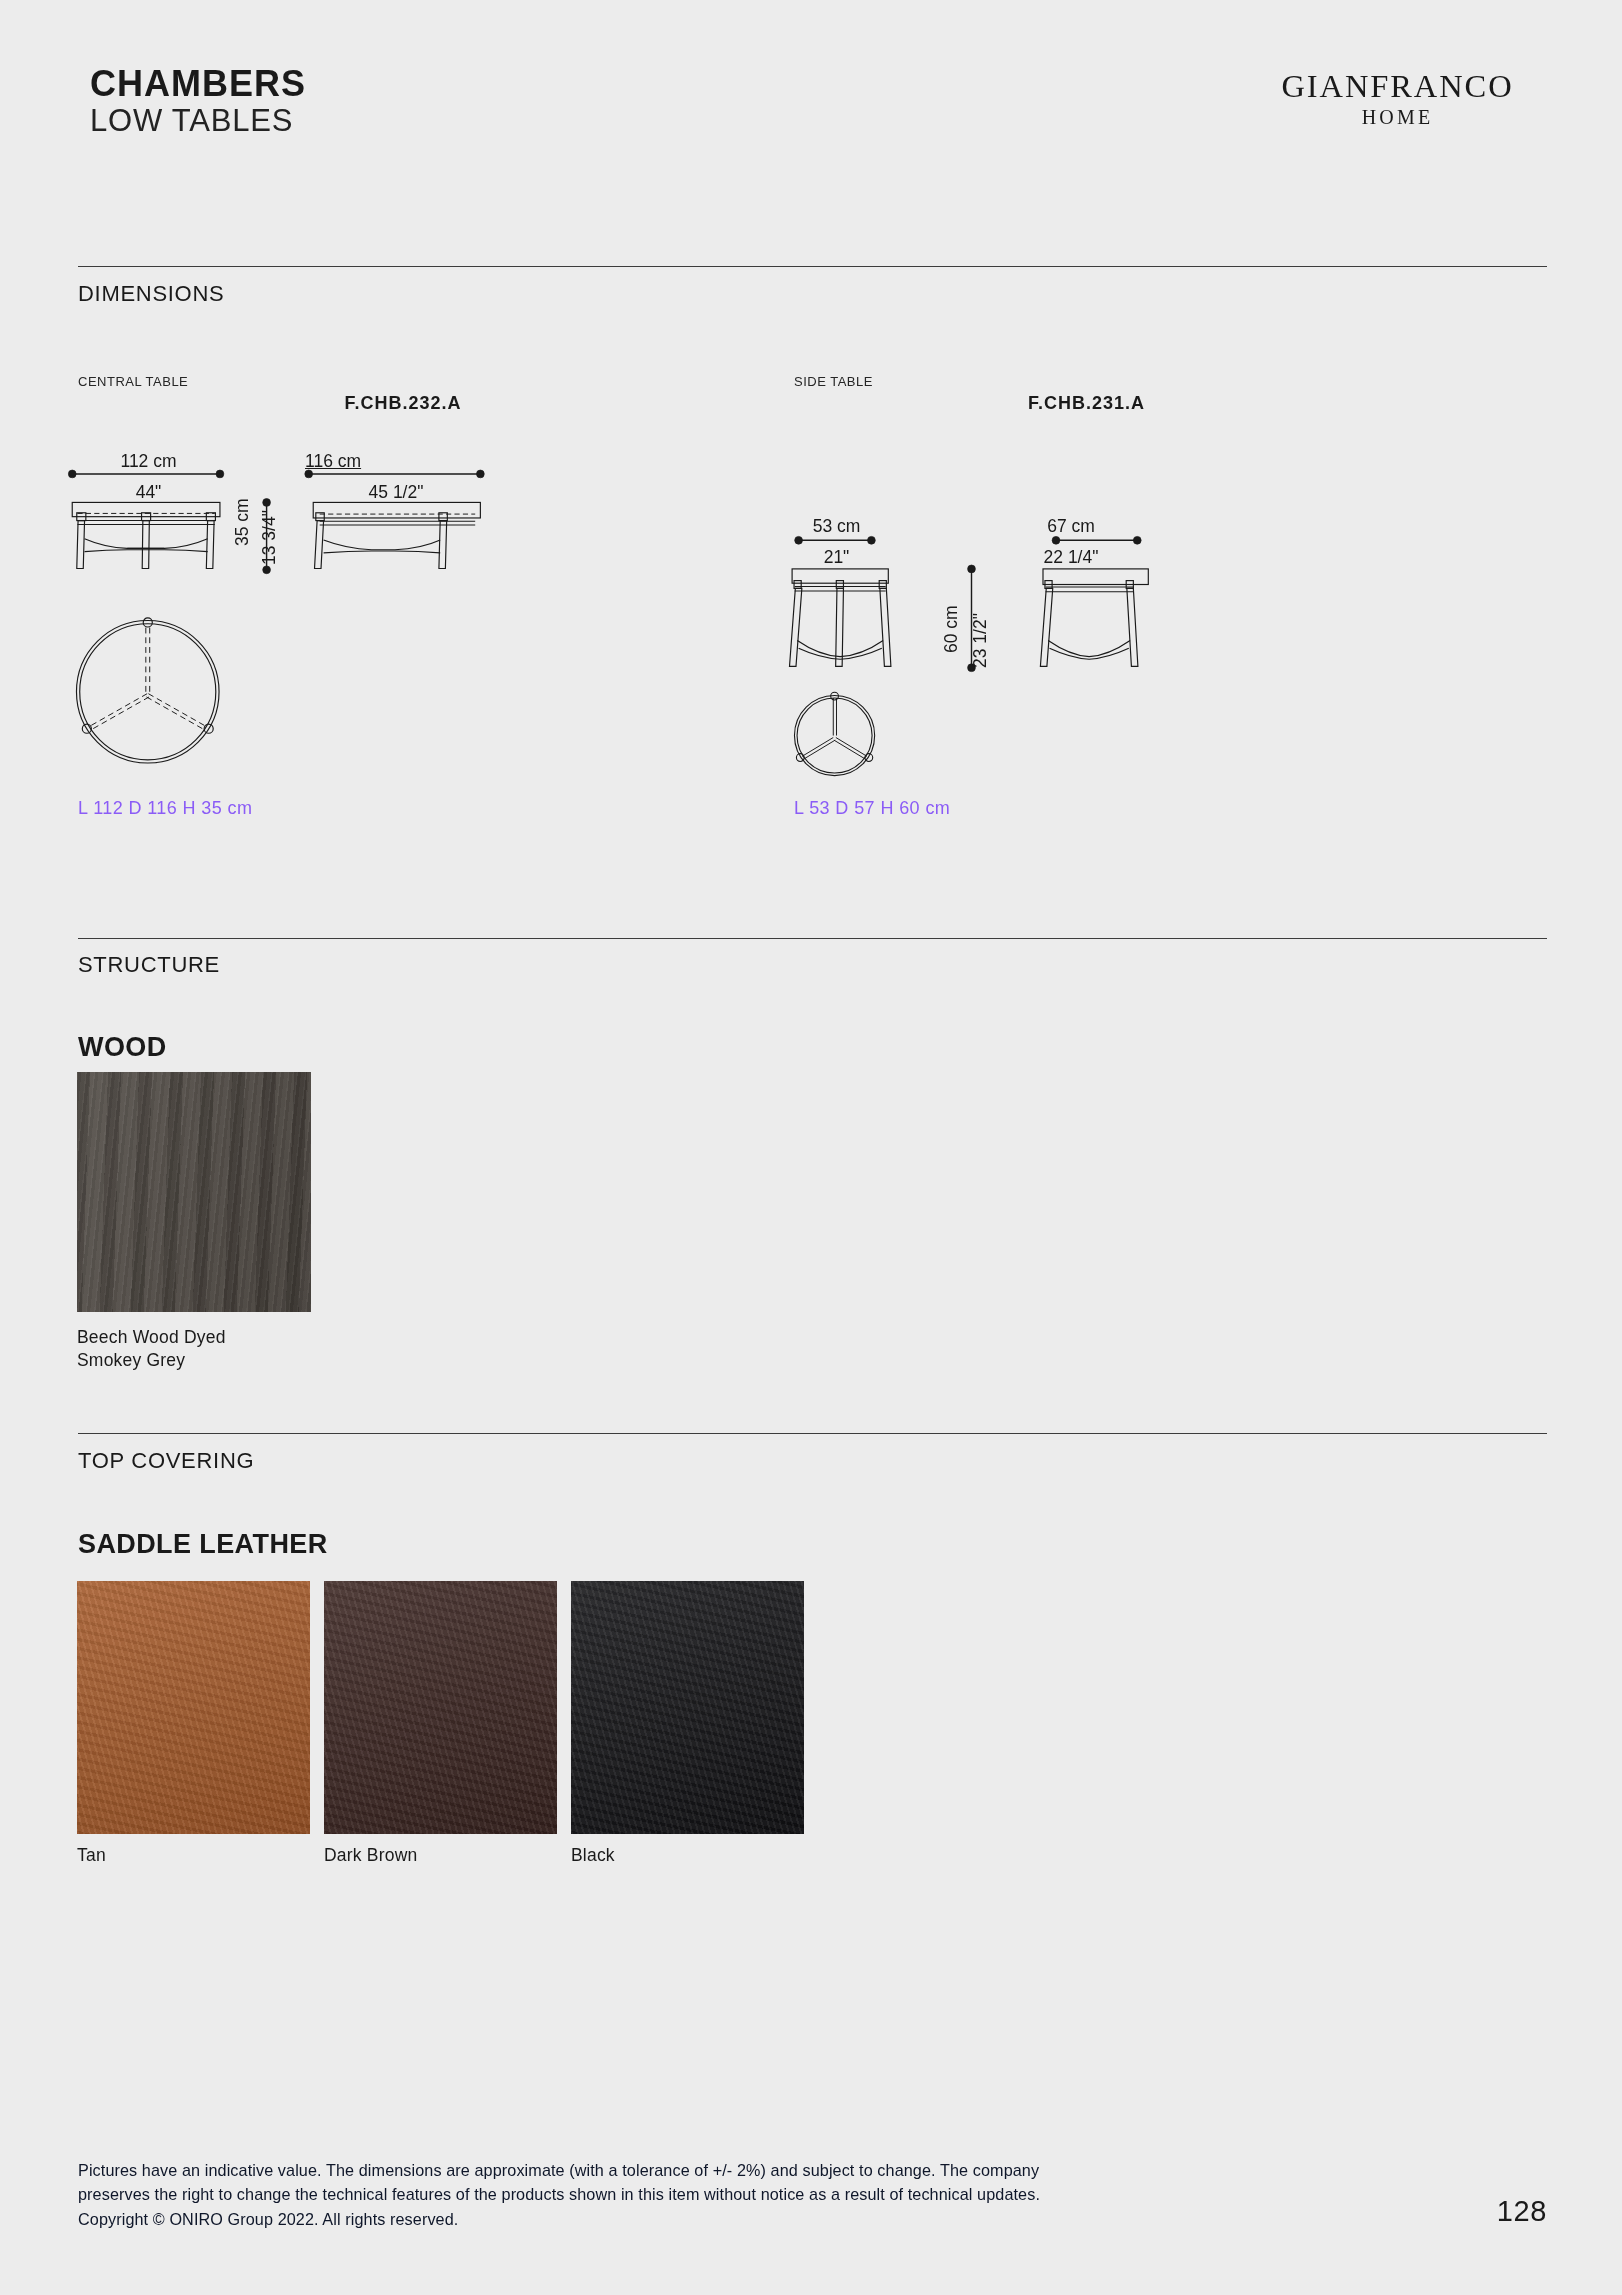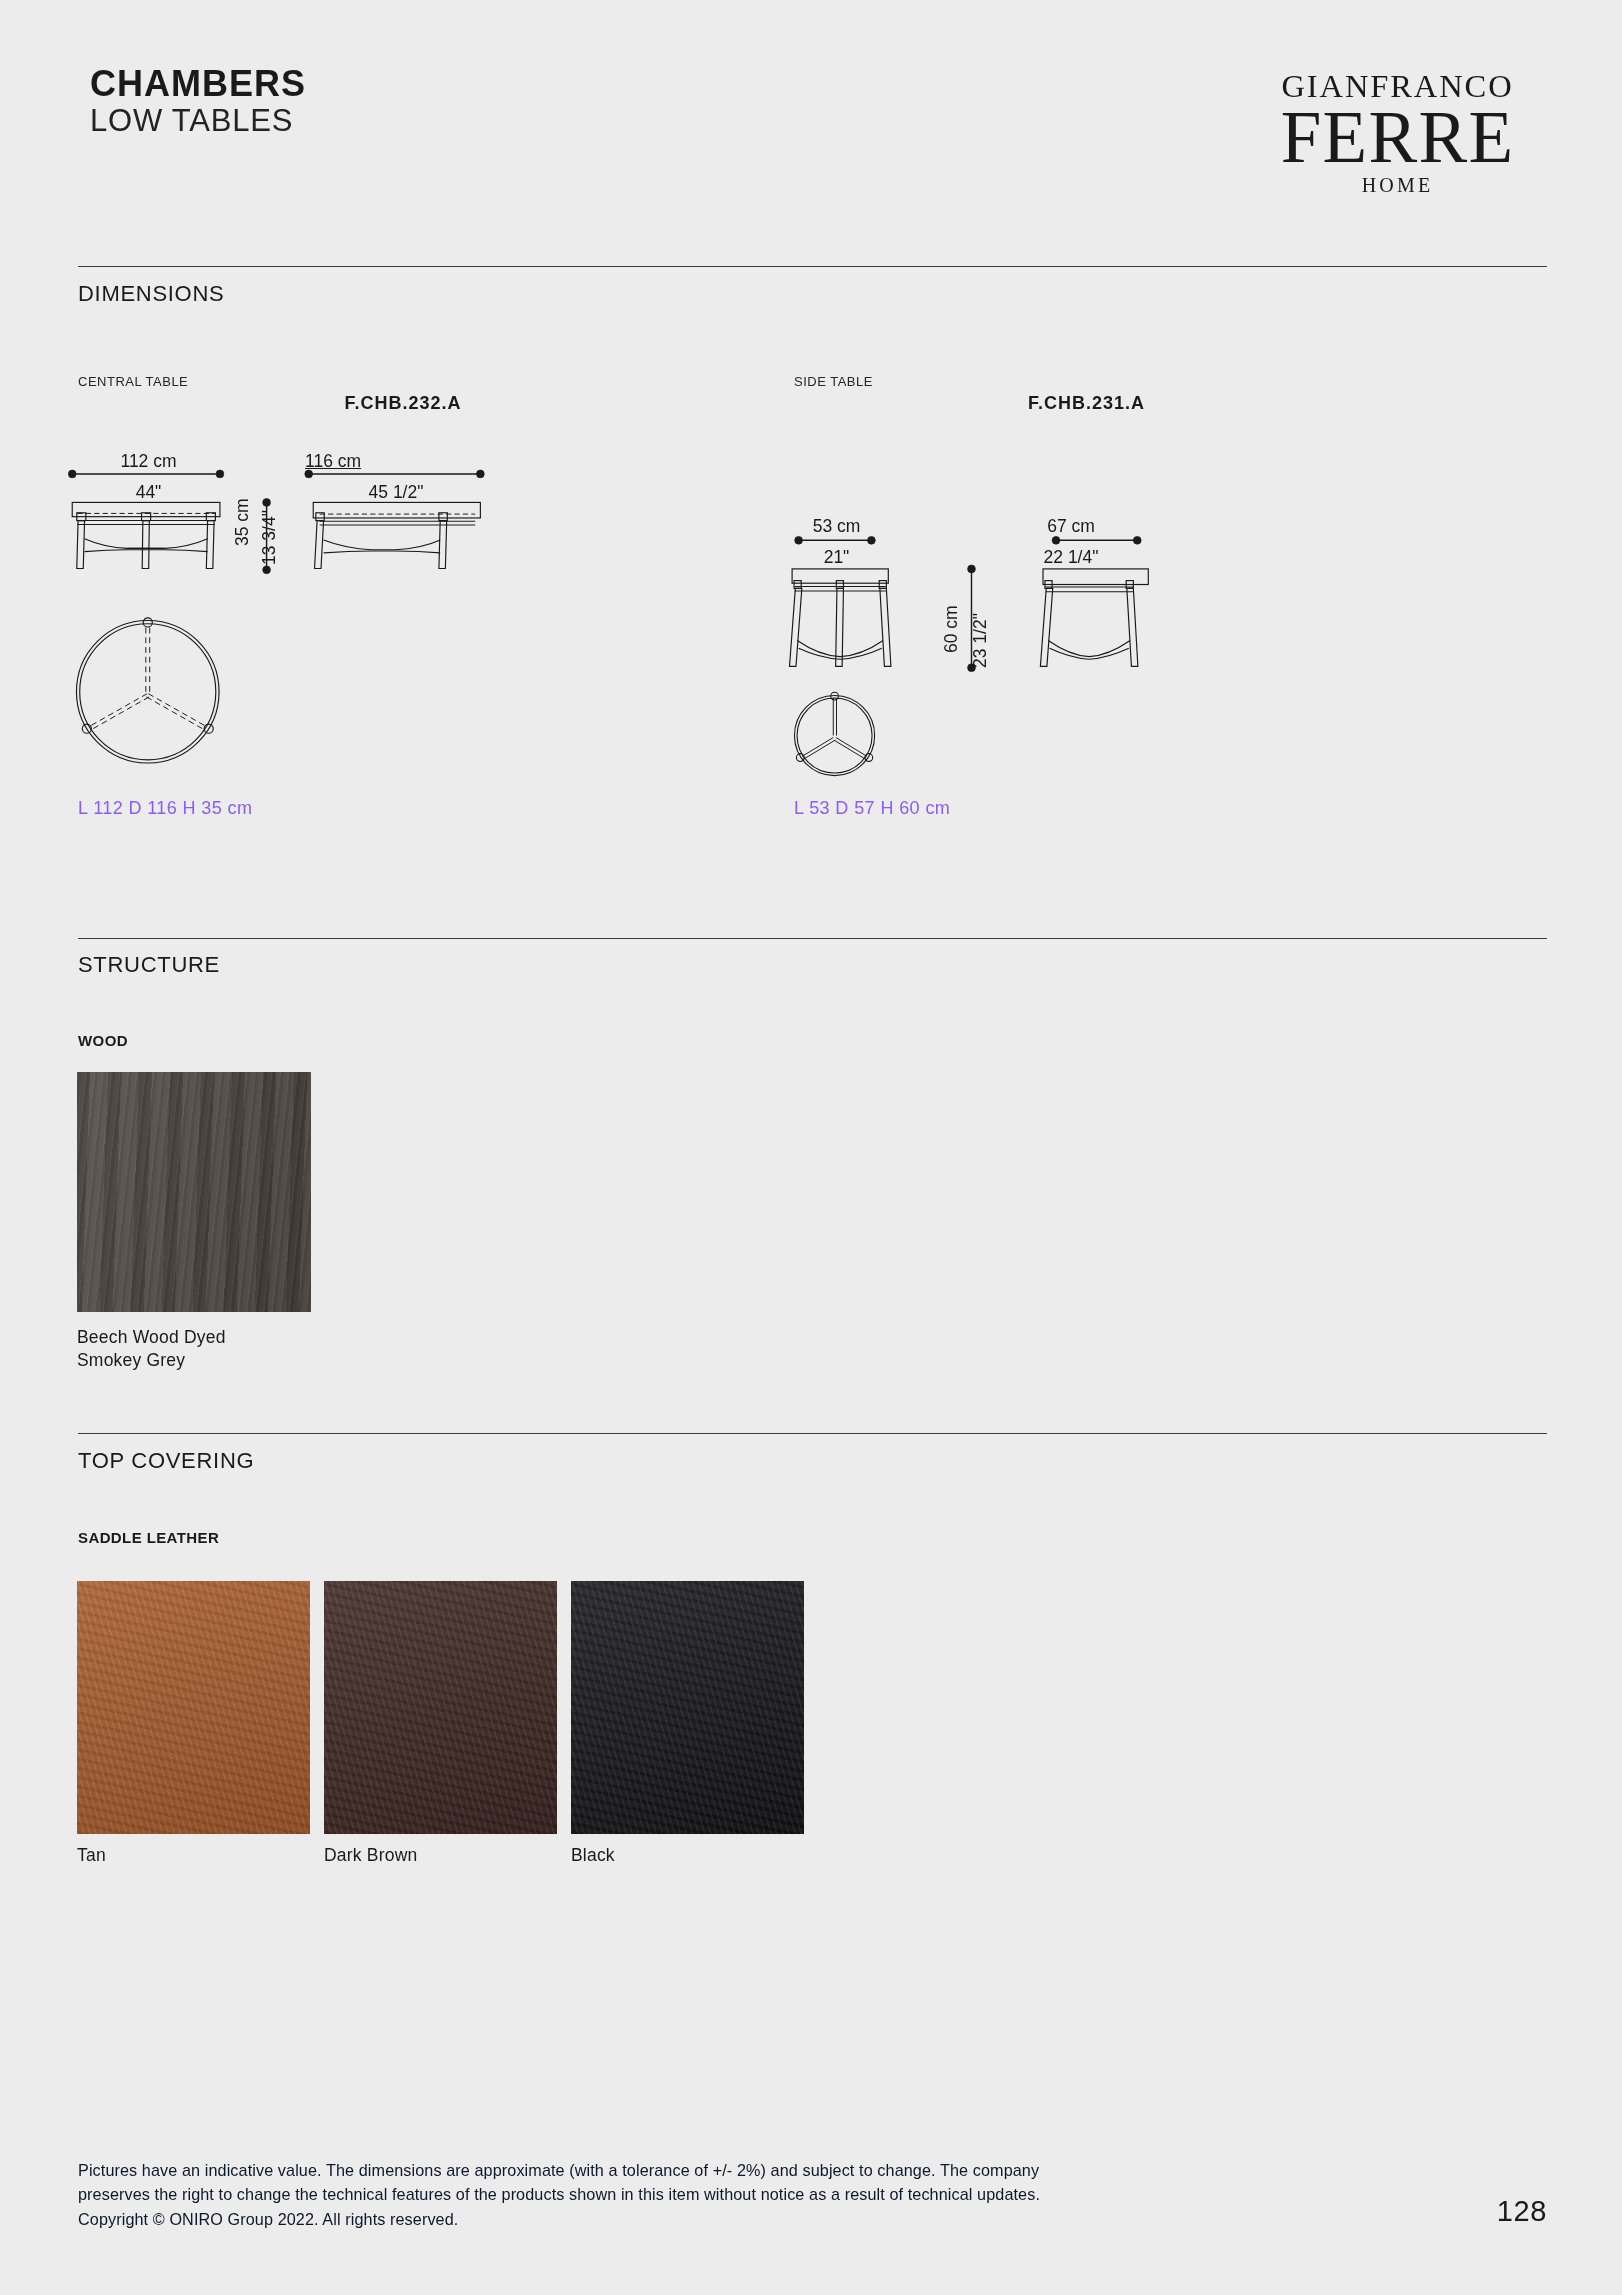"FERRE" p.brand-main { html: <p>FERRE</p> -> none }
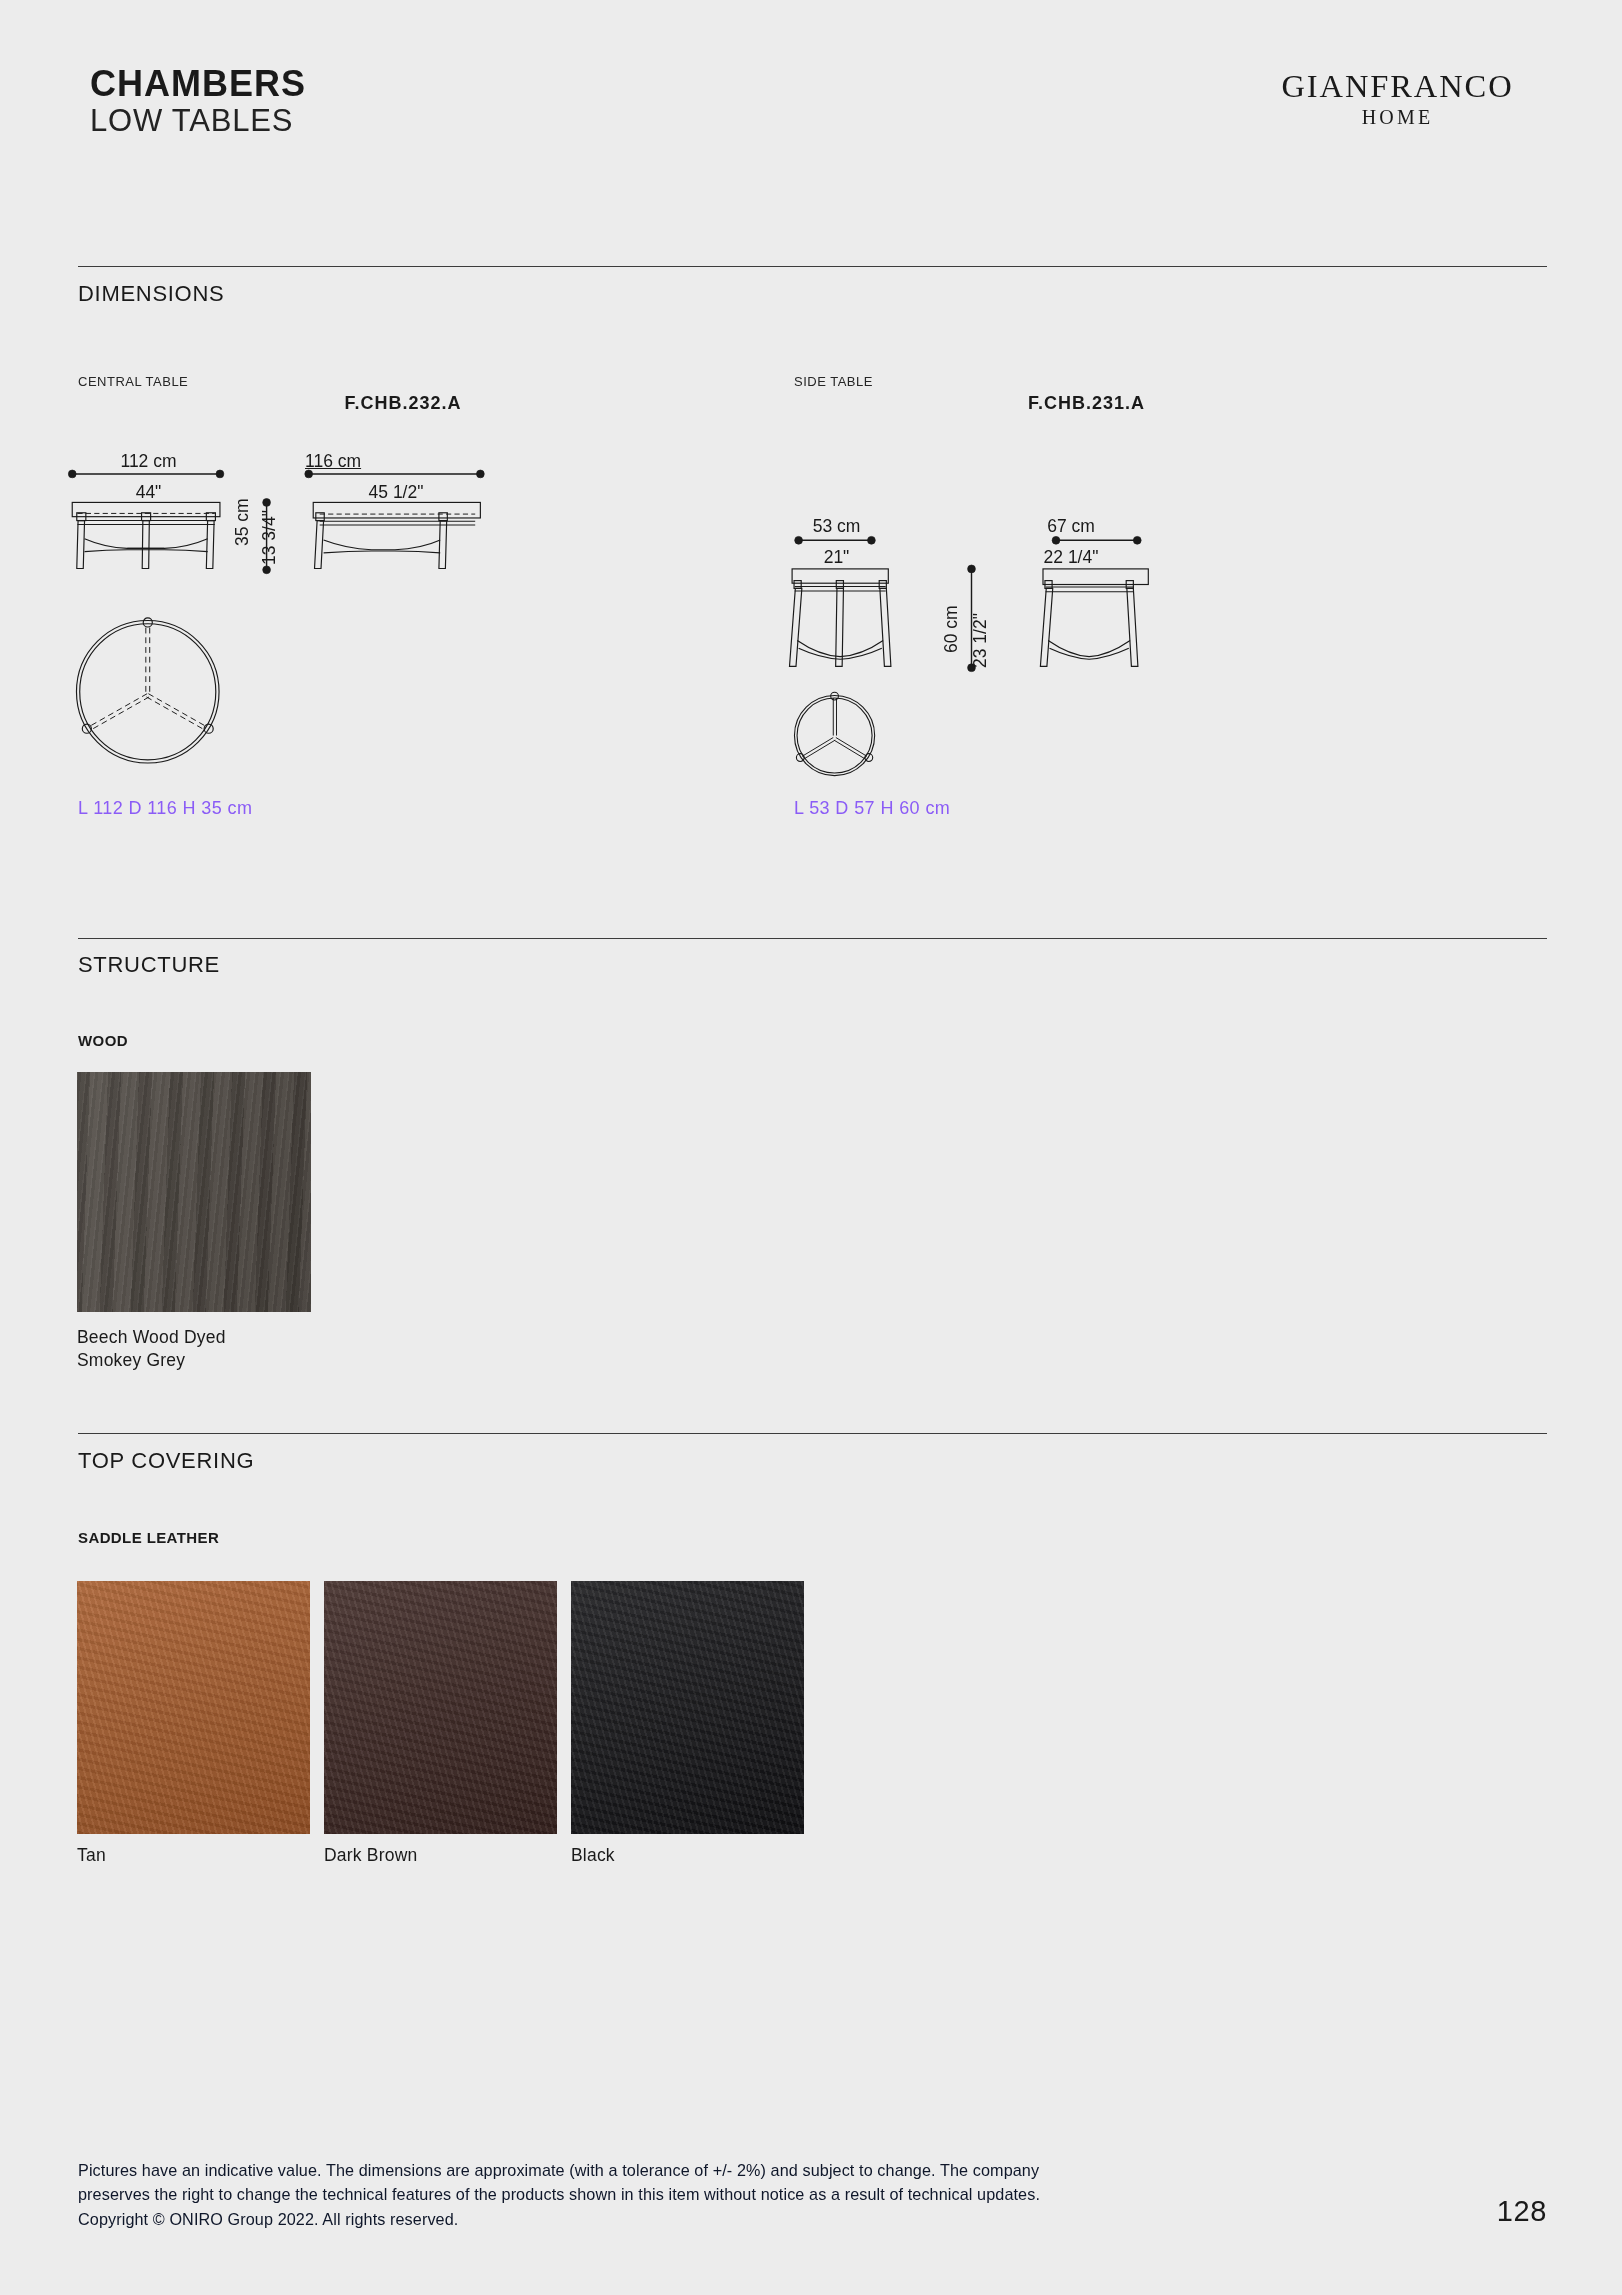"WOOD" .sub-heading { font-size: 15px -> 27px }
